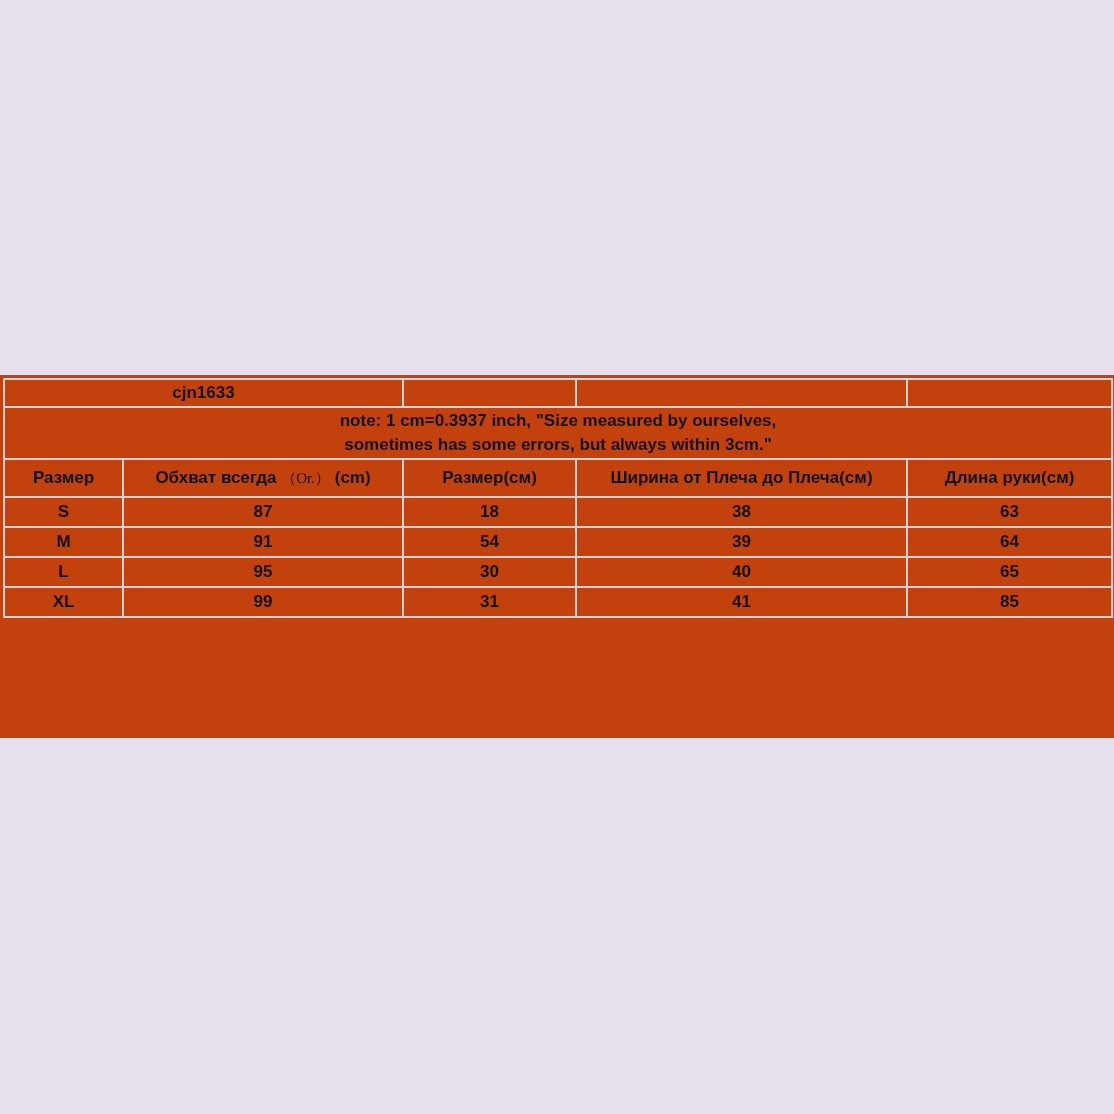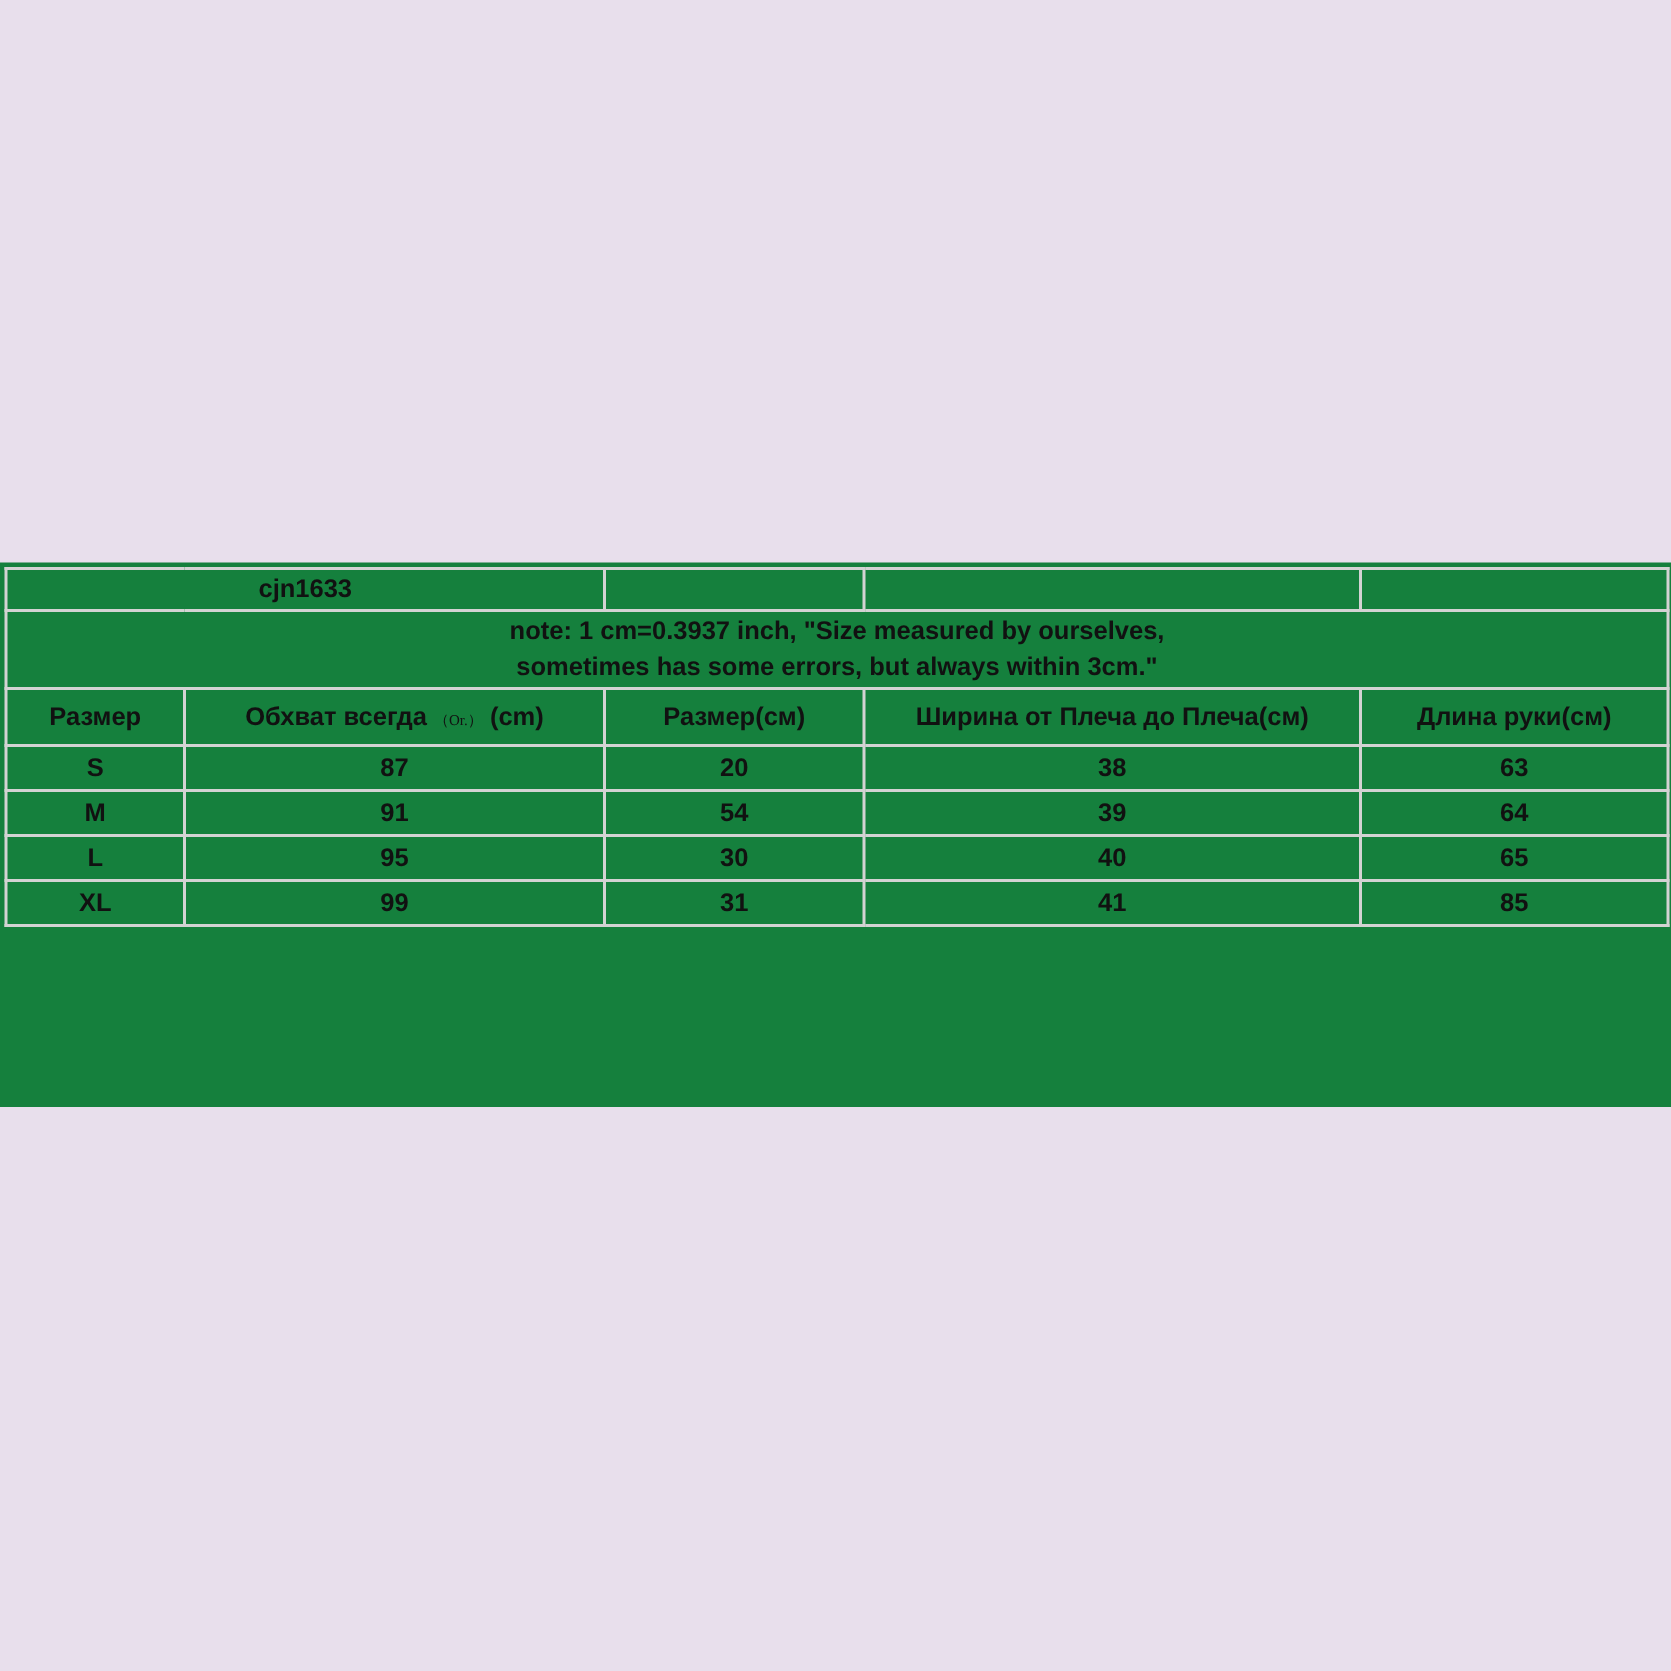"cjn1633" .sheet { background: #15803d -> #c2410c }
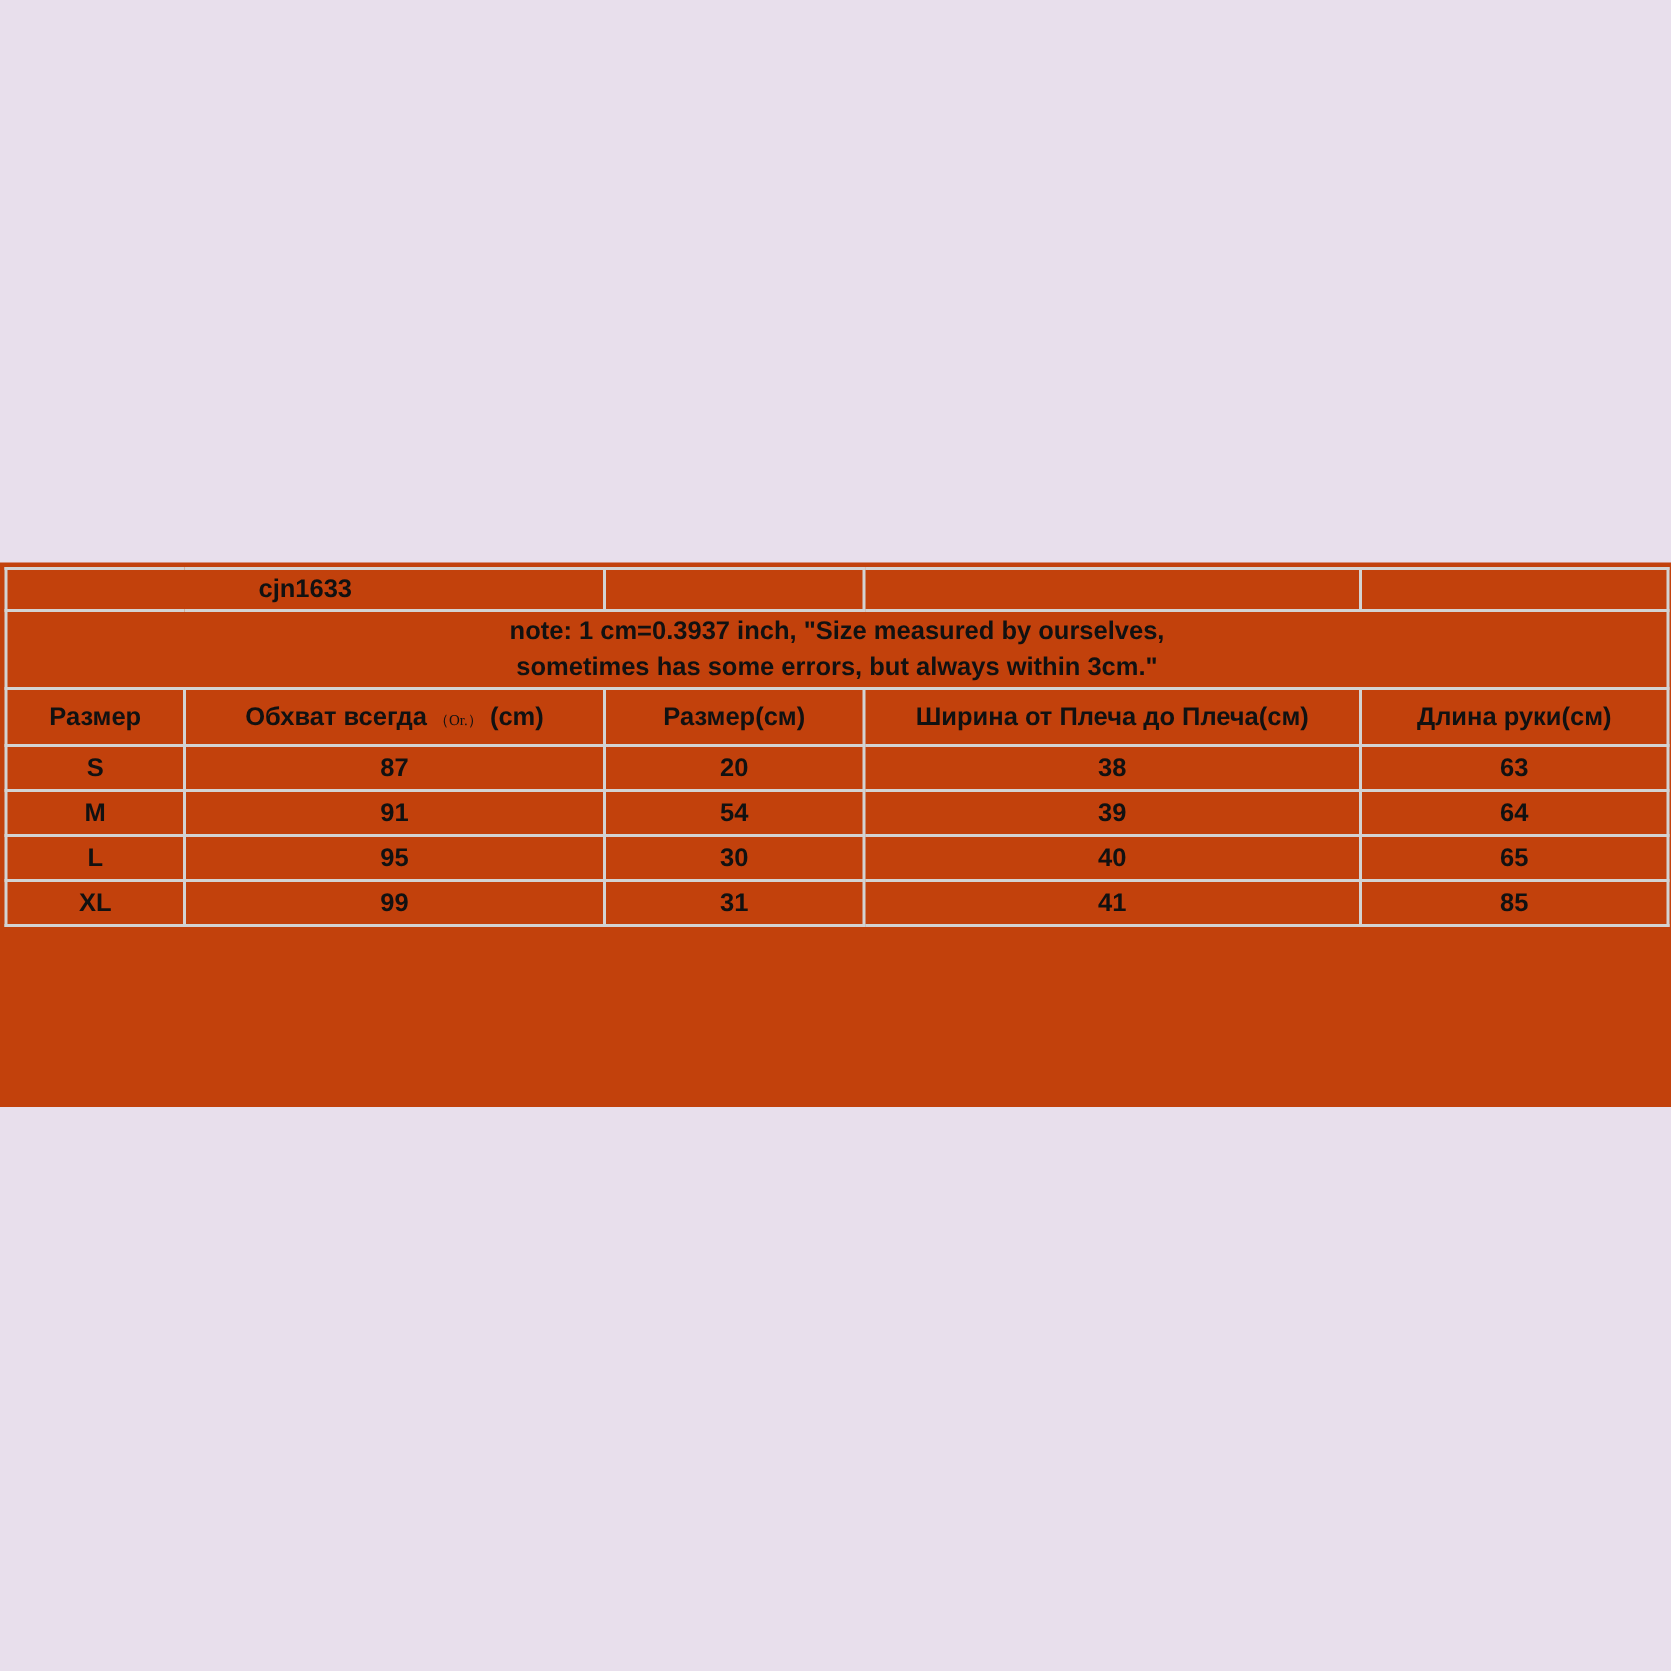"（Or.）" .small { font-size: 10px -> 15px }
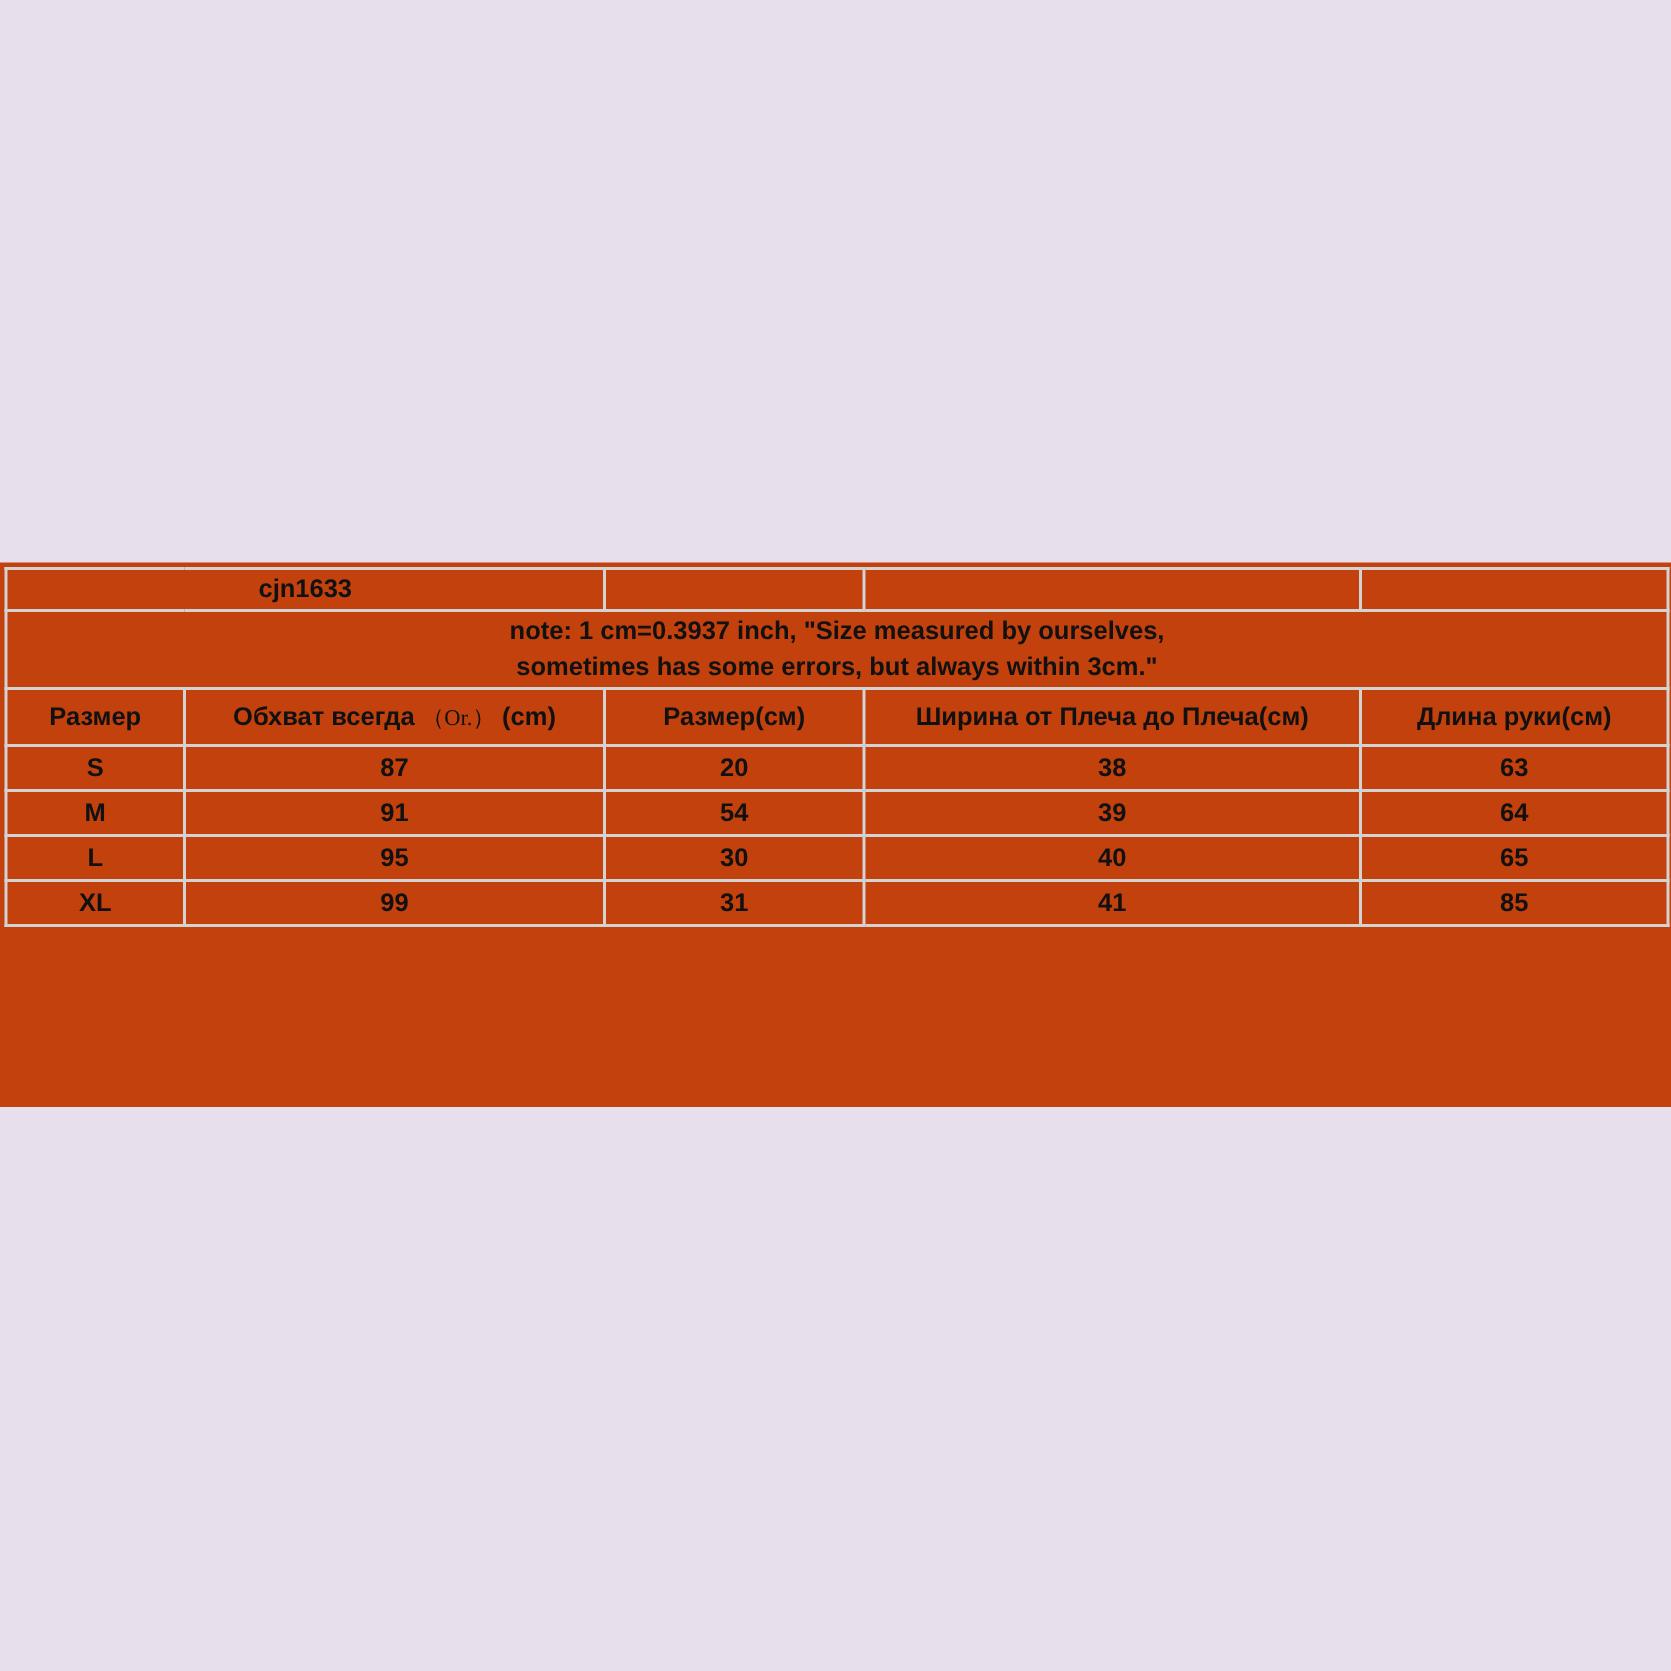"20" td { text: 20 -> 18 }
